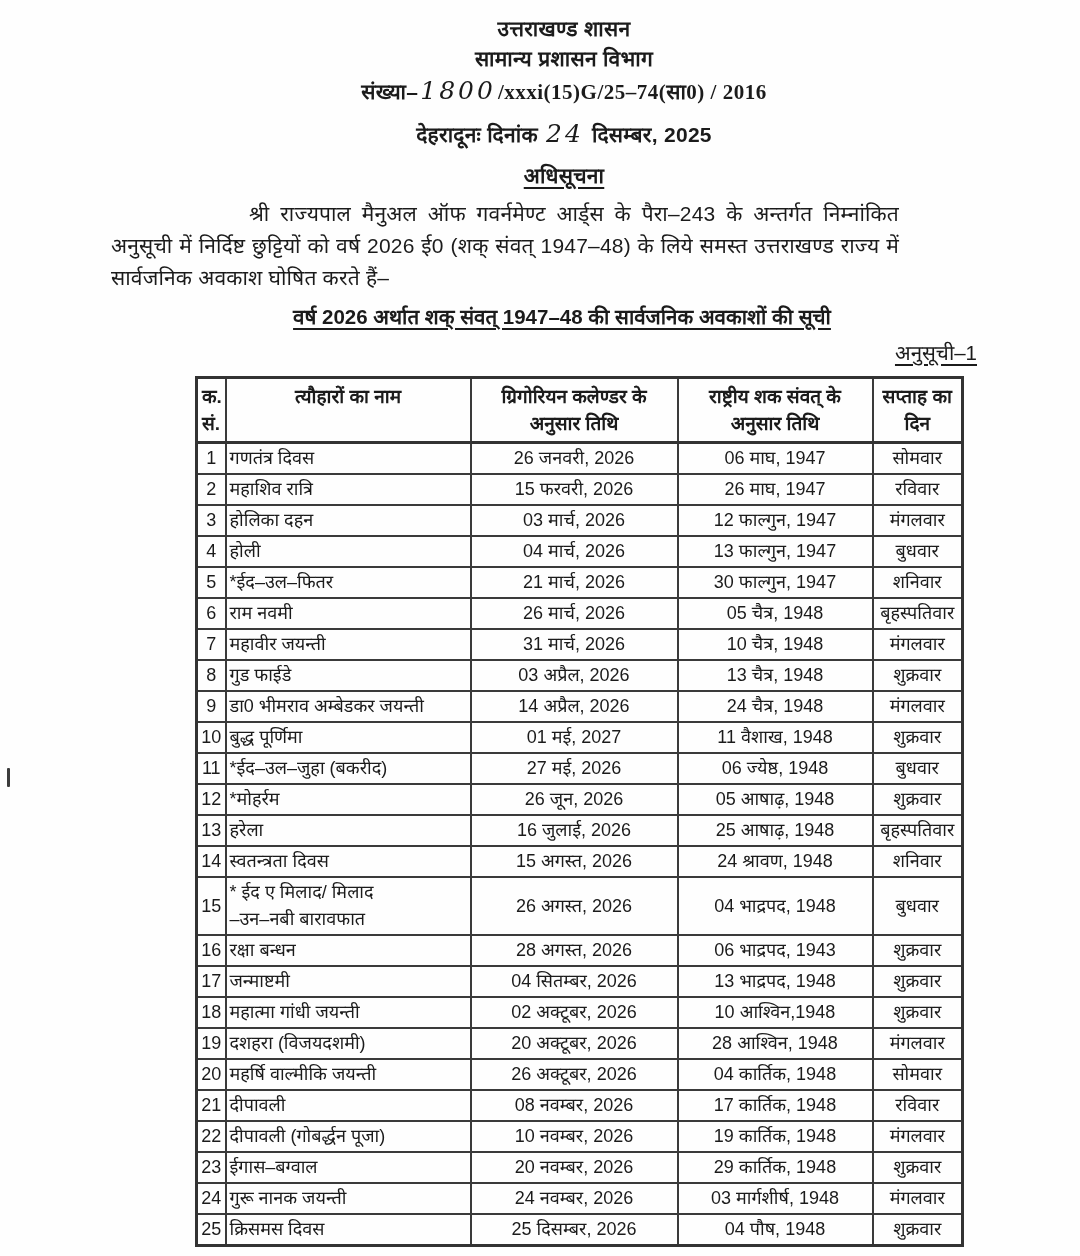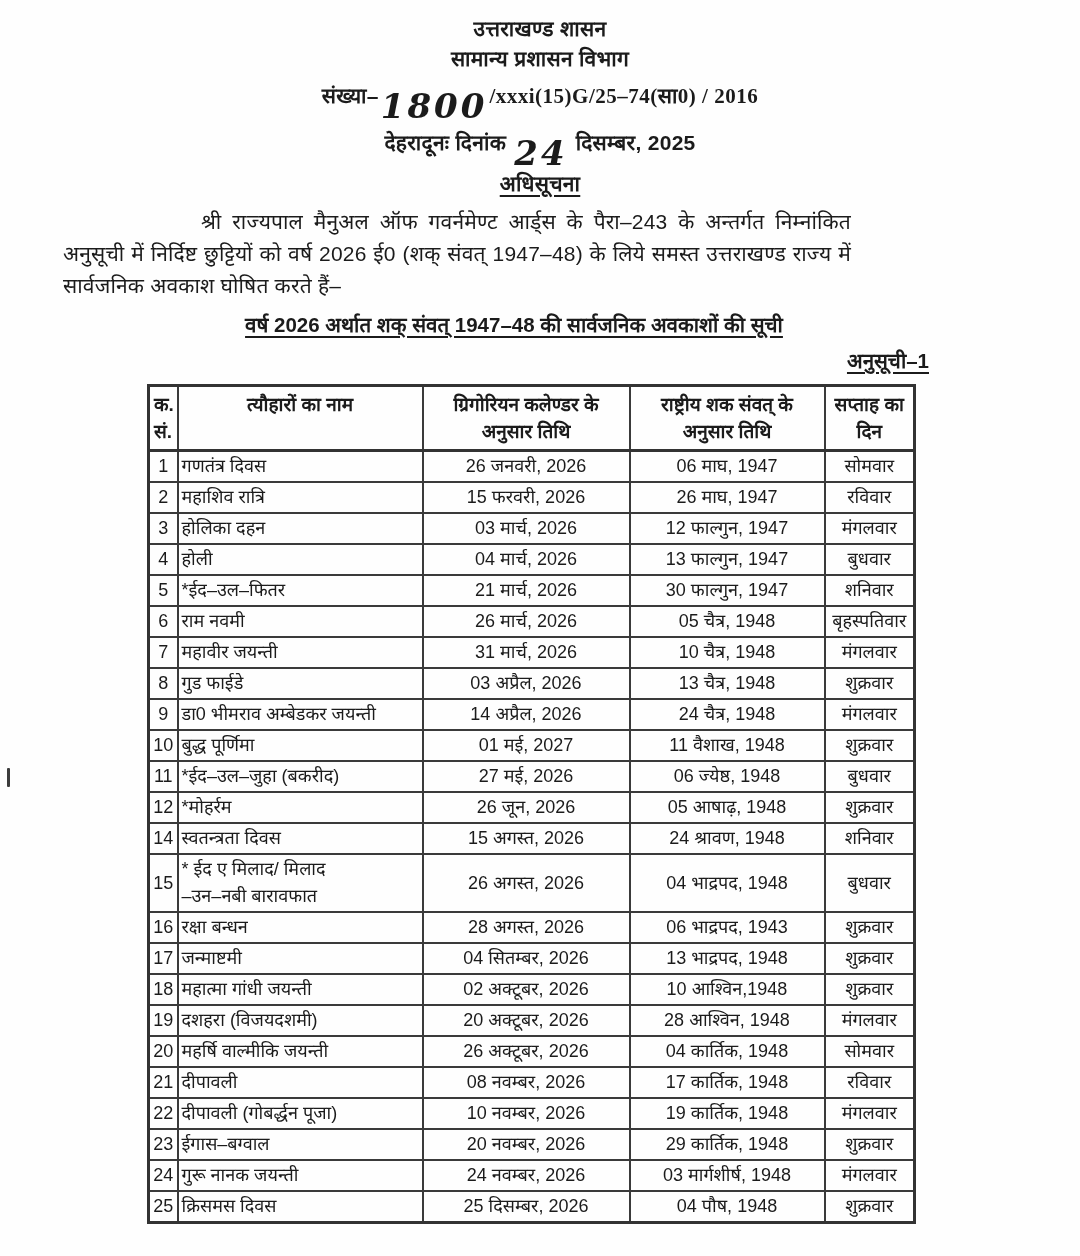"उत्तराखण्ड शासन" .page { padding-left: none -> 48px }
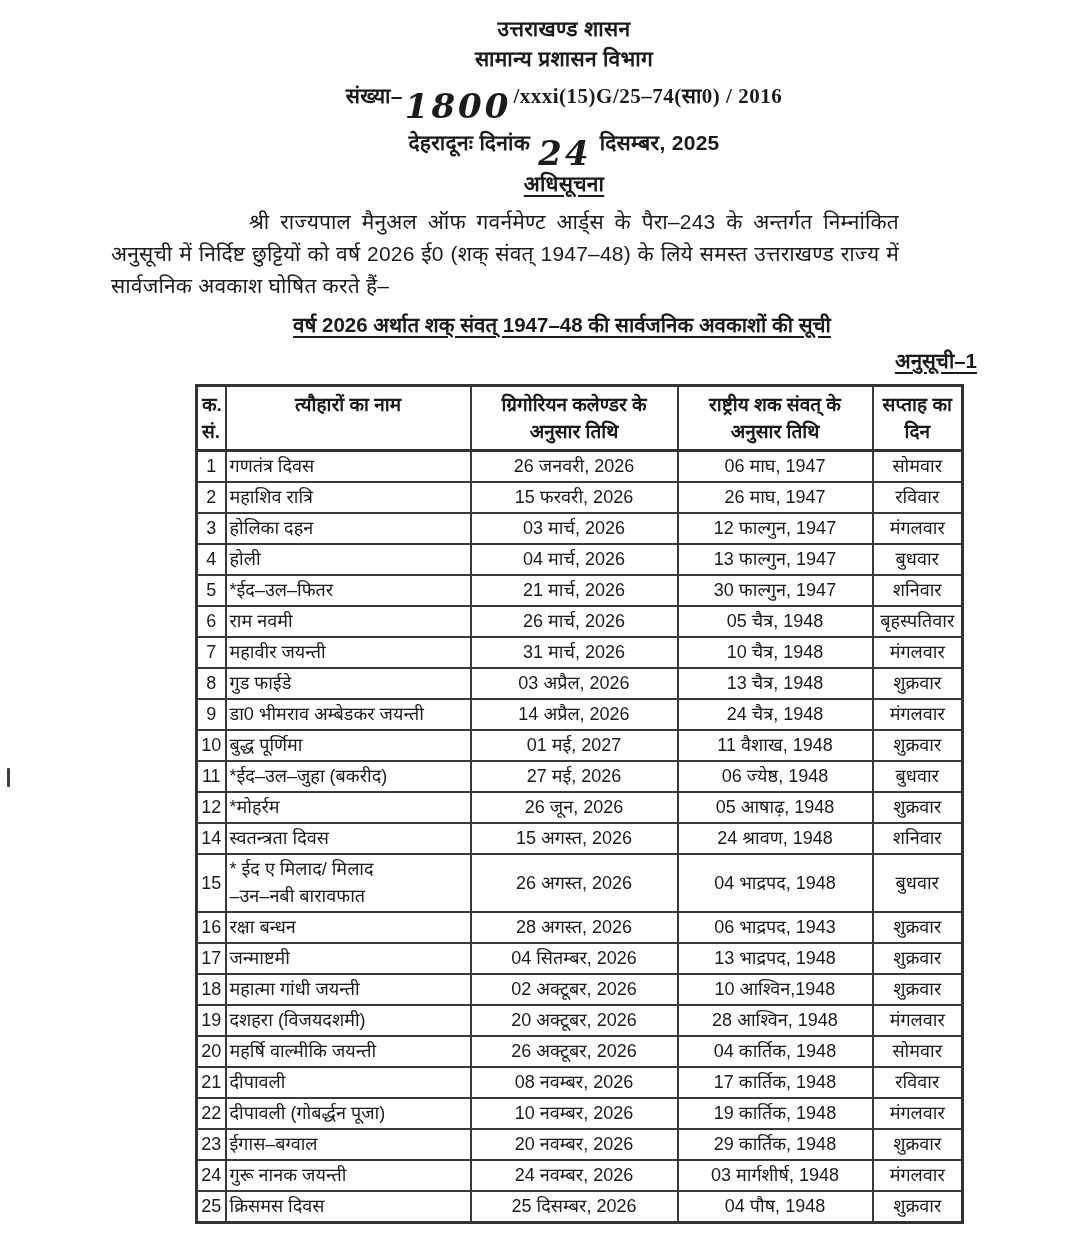"1800" .handwritten { font-size: 34px -> 25px; font-weight: 700 -> 400; top: 15px -> 0 }
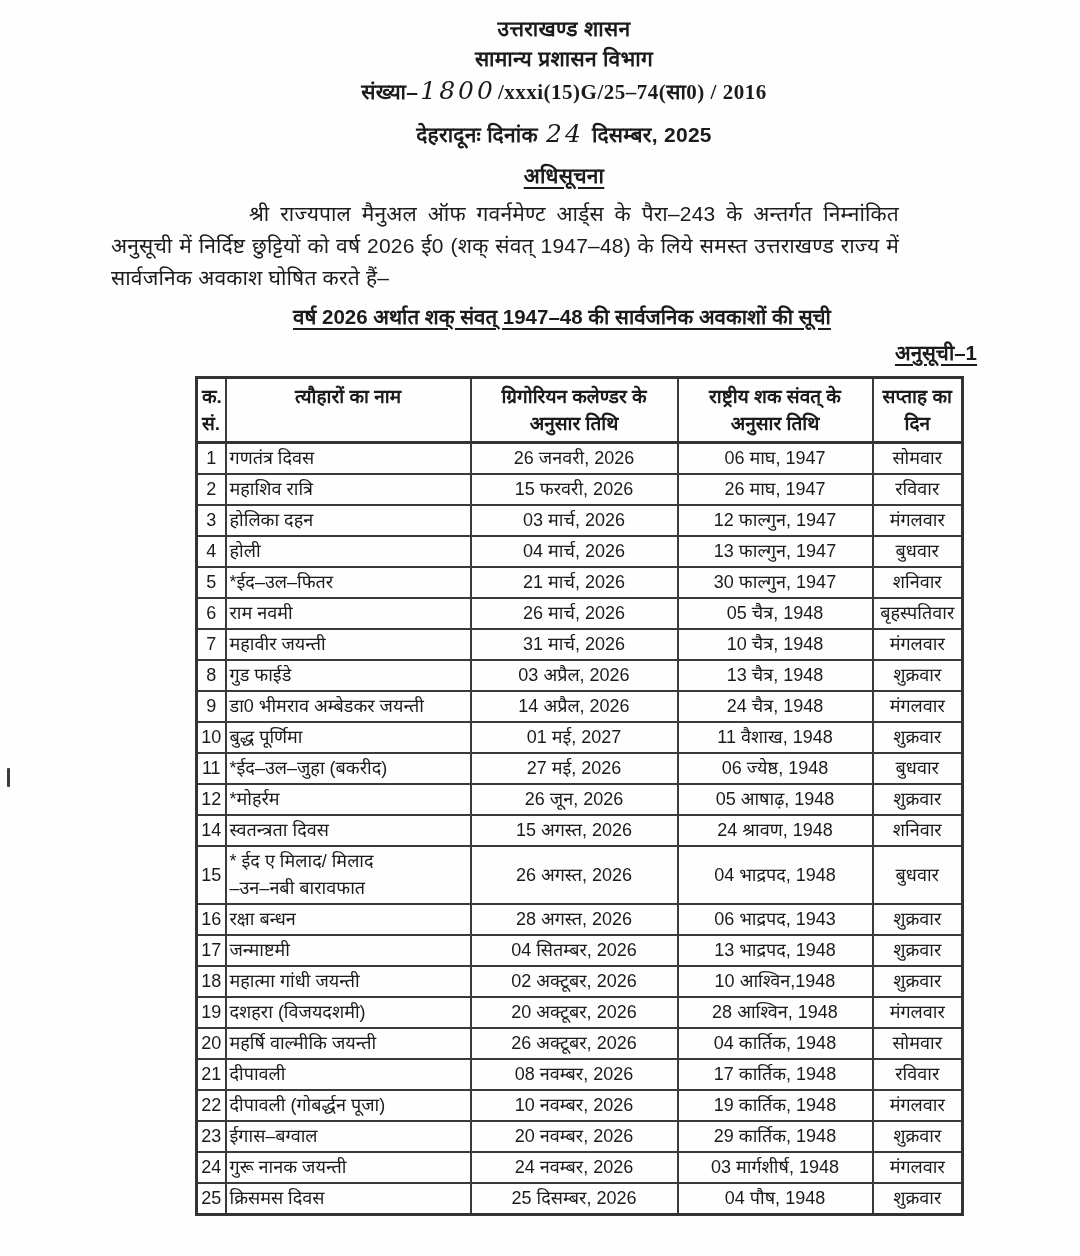"अनुसूची–1" .schedule-label { font-weight: 700 -> 400 }
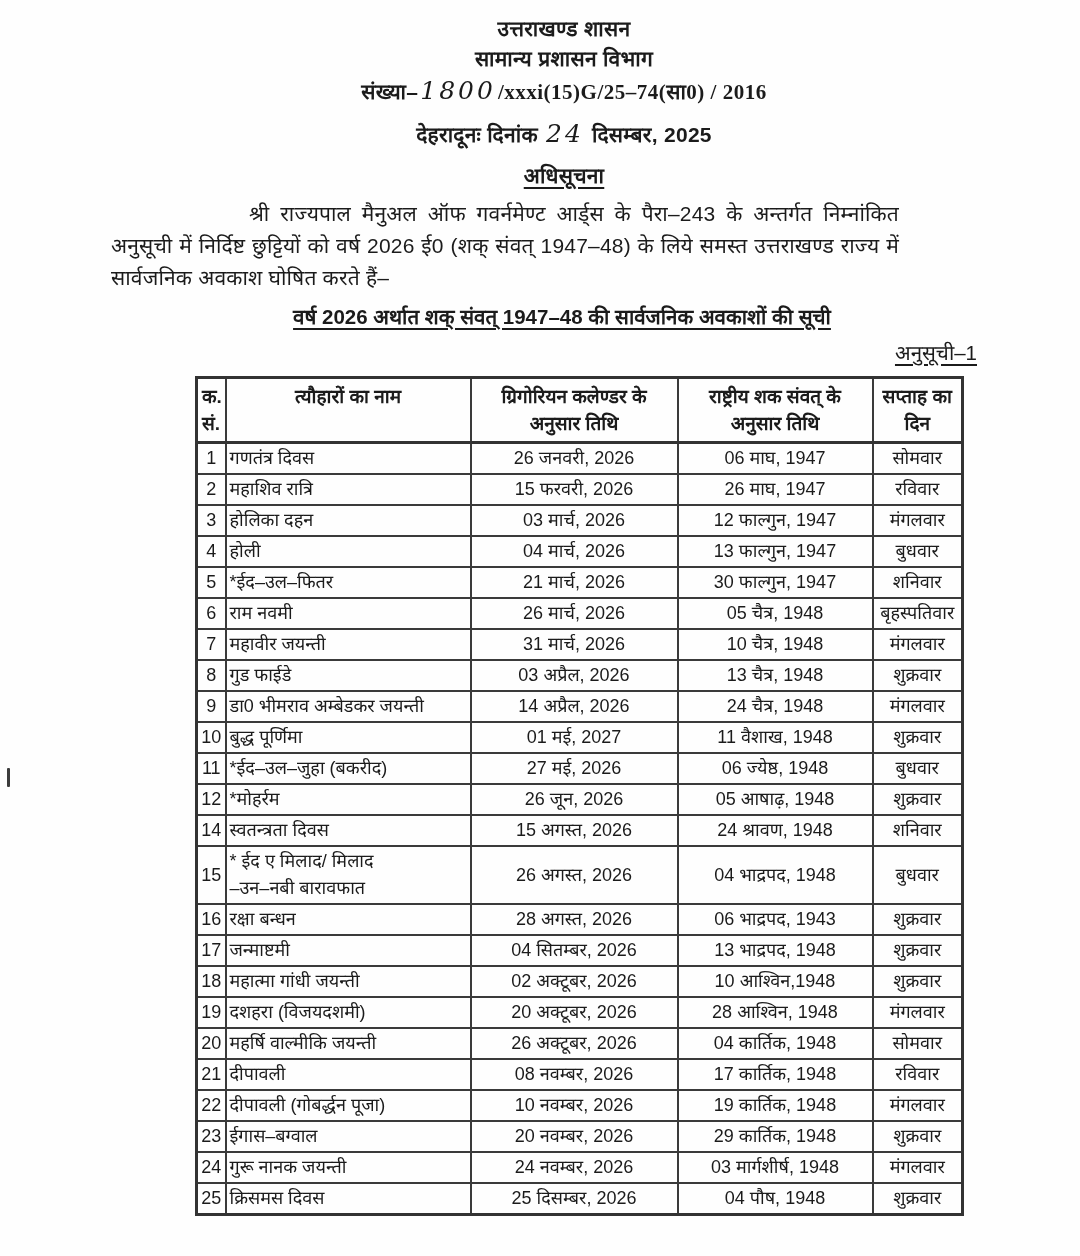"13" tr { html: none -> <tr> <td>13</td> <td>हरेला</td> <td>16 जुलाई, 2026</td> <td>25 आषाढ़, 1948</td> <td>बृहस्पतिवार</td> </tr> }
